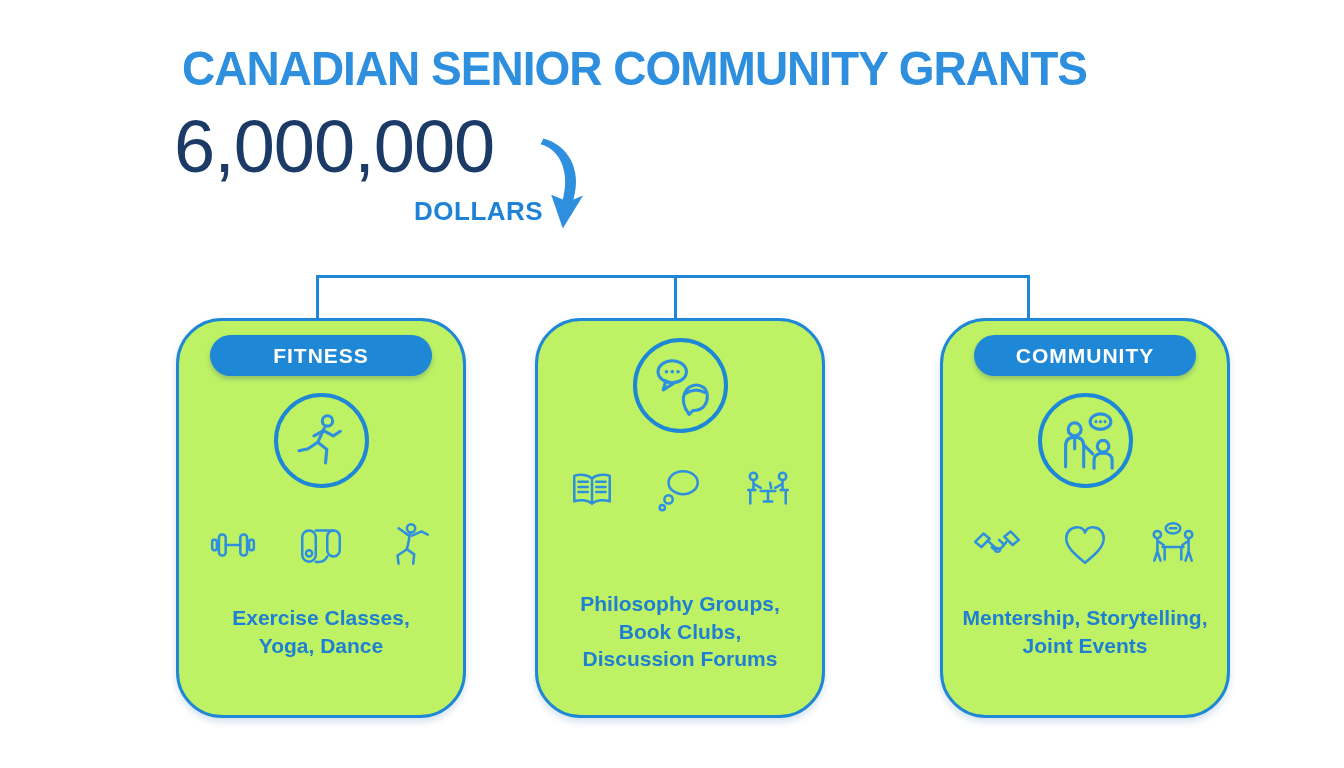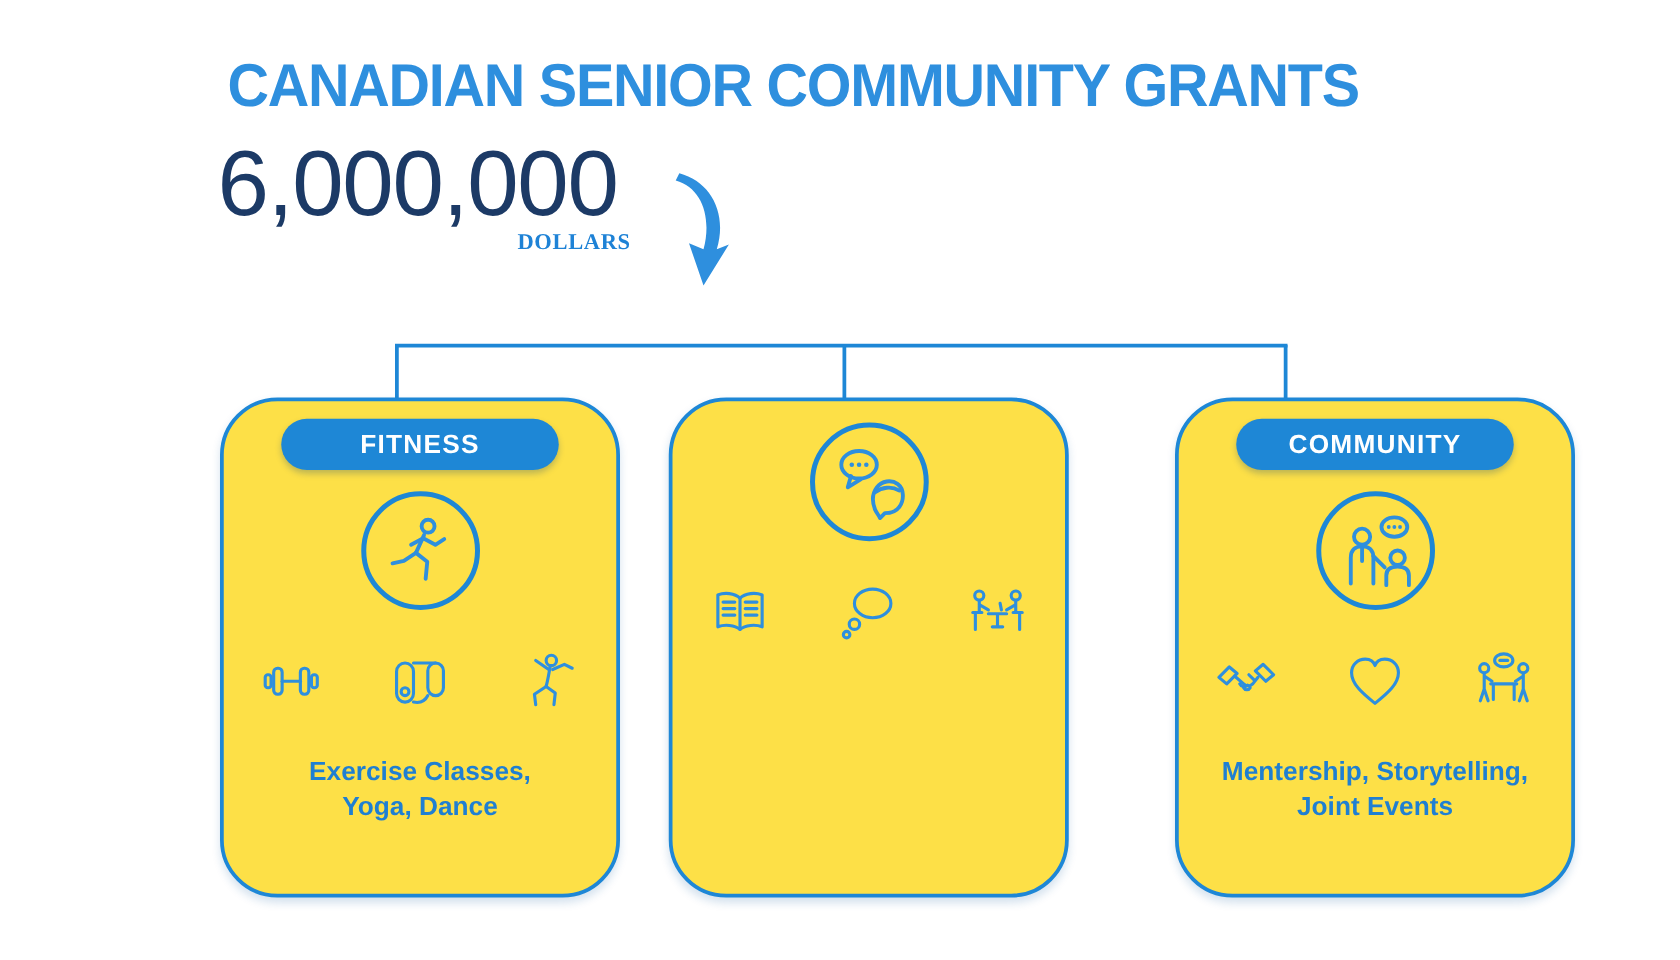"DOLLARS" .dollars { font-family: Liberation Serif, serif -> none; font-size: 18px -> 26px; top: 183px -> 196px }
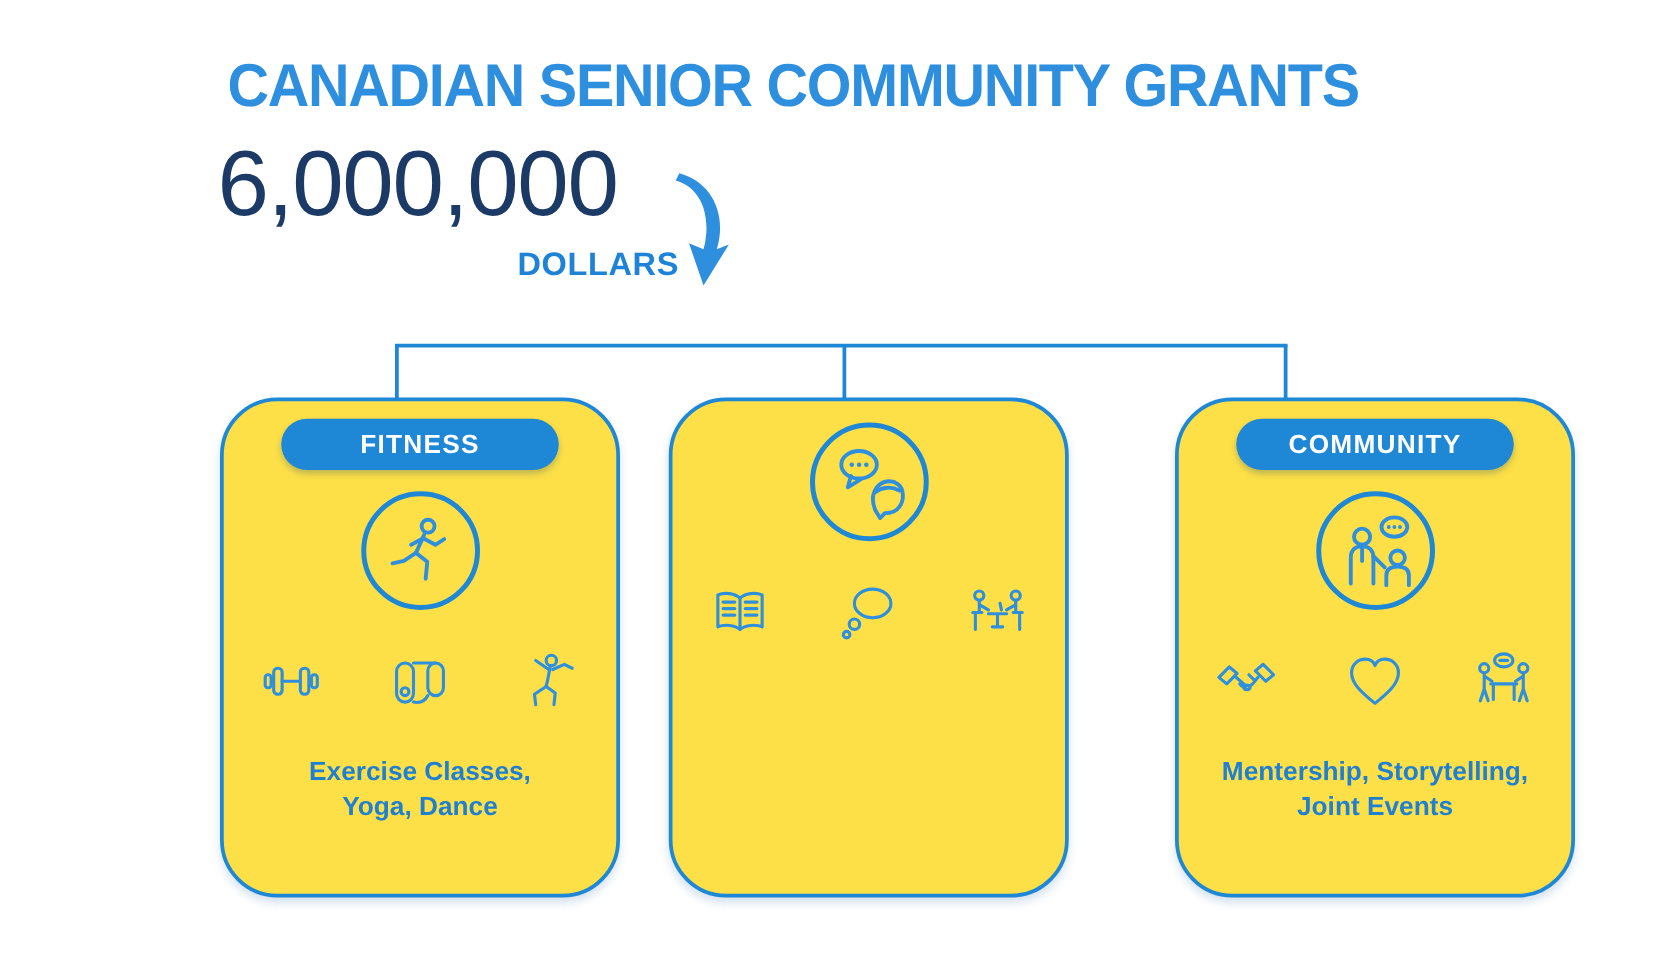"FITNESS" .card { background: #fde047 -> #bef264; width: 320px -> 290px }
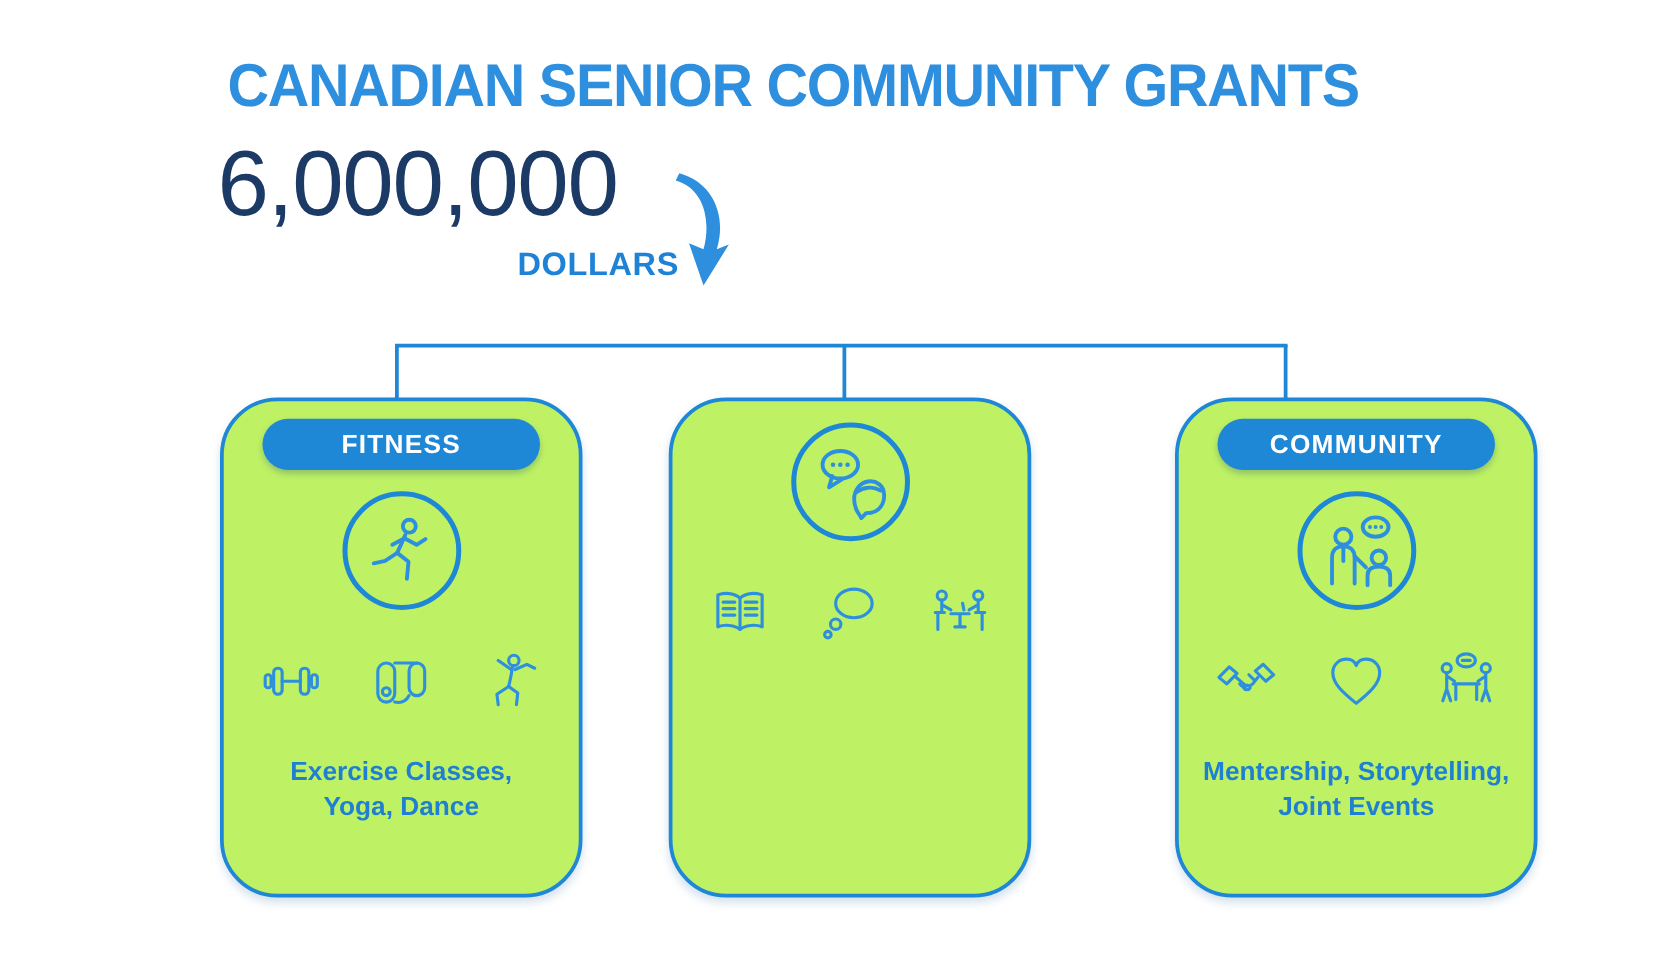"Philosophy Groups," div.card-desc { html: none -> <div>Philosophy Groups, Book Clubs, Discussion Forums</div> }
